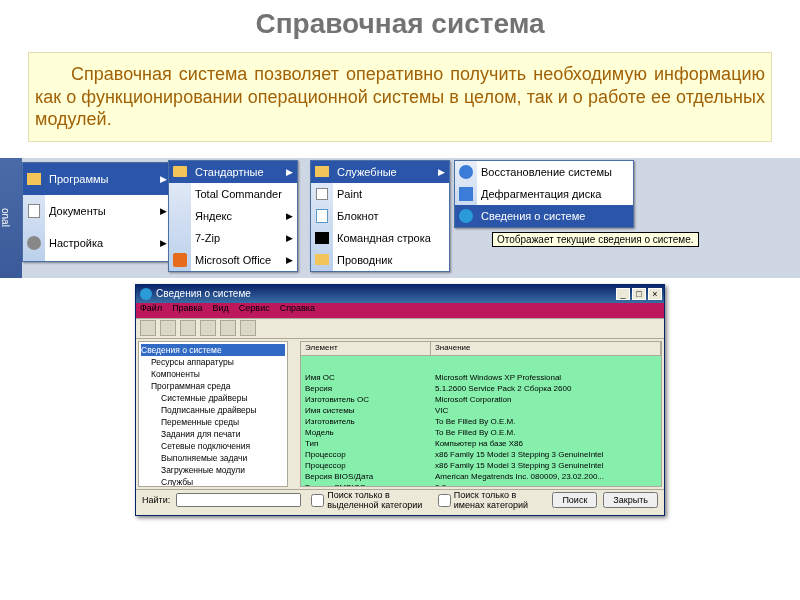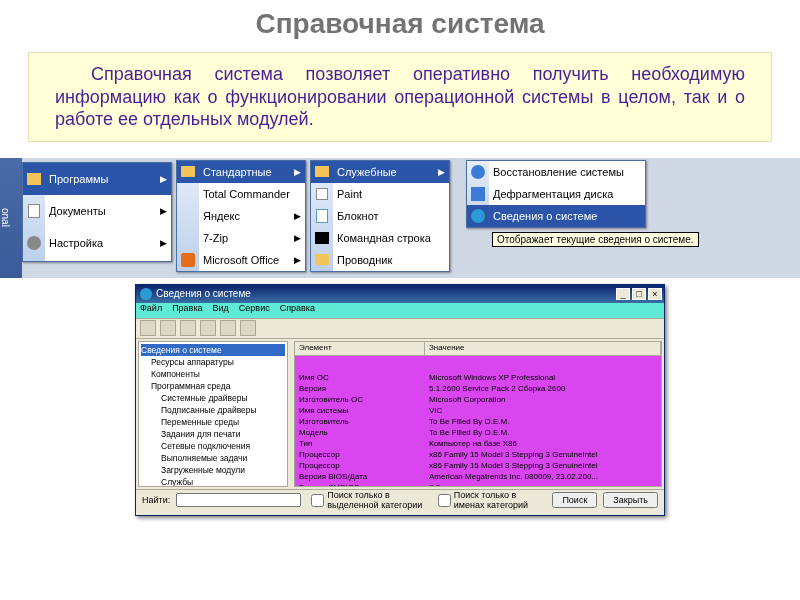"Справочная система позволяет оперативно" .intro-box { color: #4c1d95 -> #a16207; padding: 10px 26px -> 10px 6px }
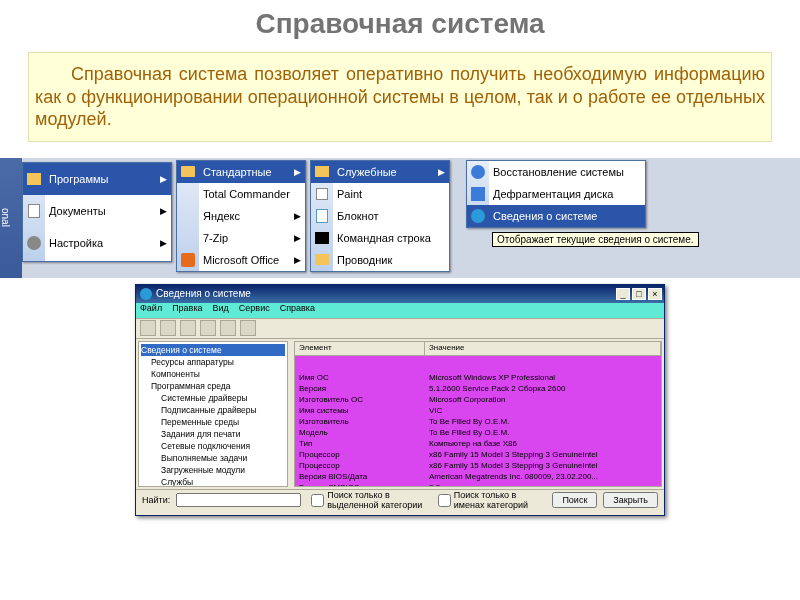"Стандартные" div.panel { left: 176px -> 168px }
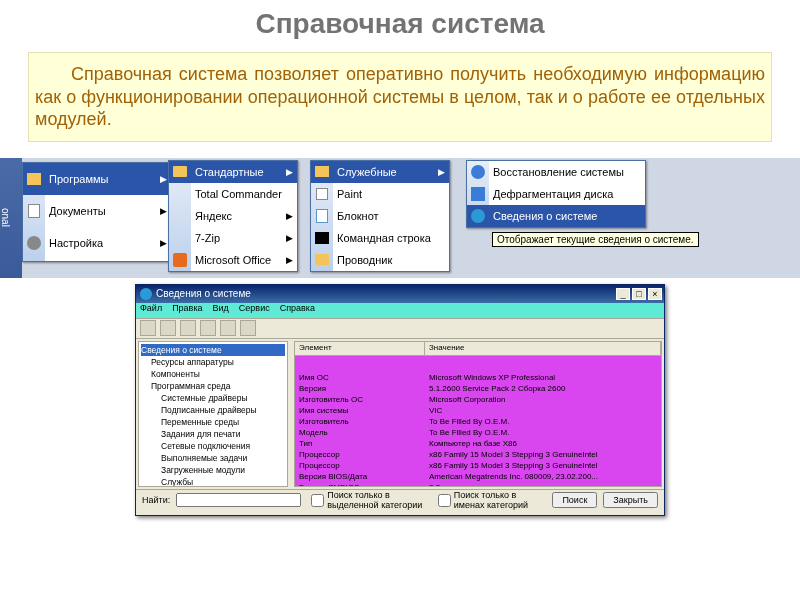"Восстановление системы" div.panel { left: 466px -> 454px }
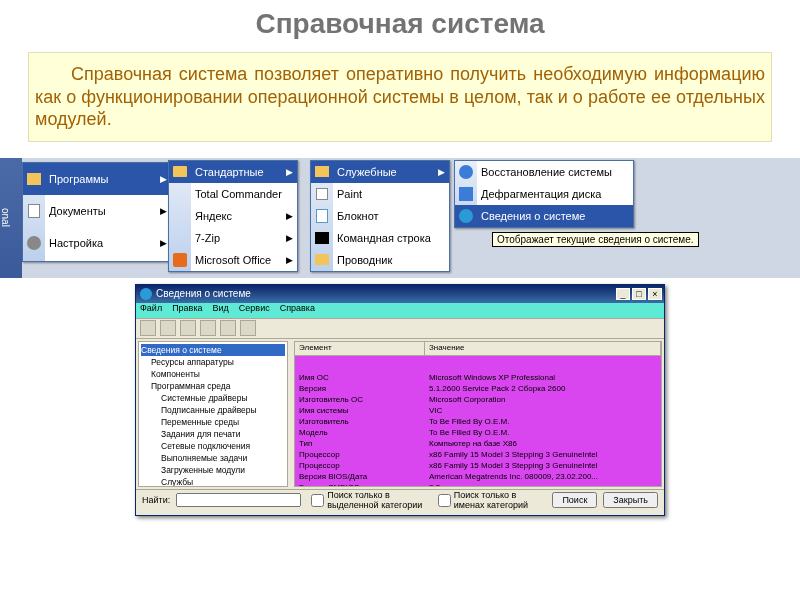"Файл Правка Вид Сервис Справка" .win .menubar { background: #5eead4 -> #be185d }
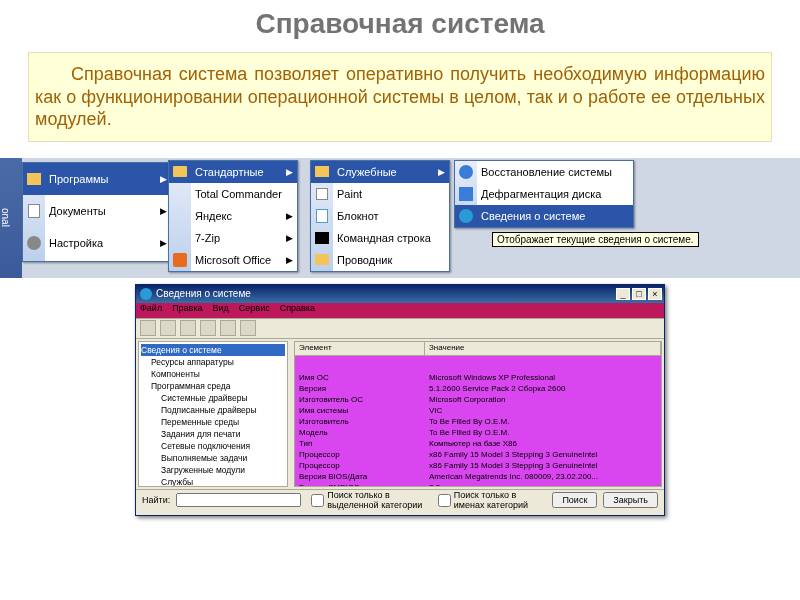"Элемент" .gridp { background: #d946ef -> #86efac; margin: 2px 2px 2px 4px -> 2px 2px 2px 10px }
